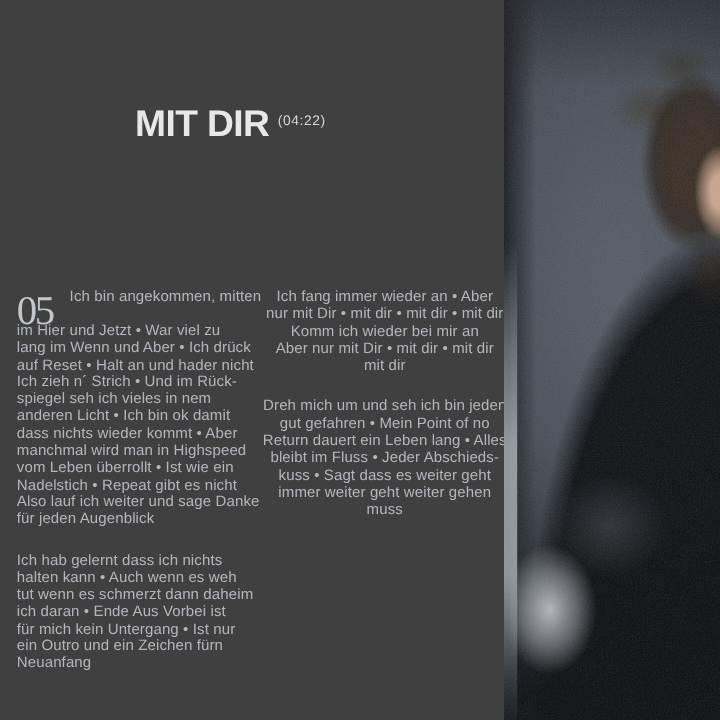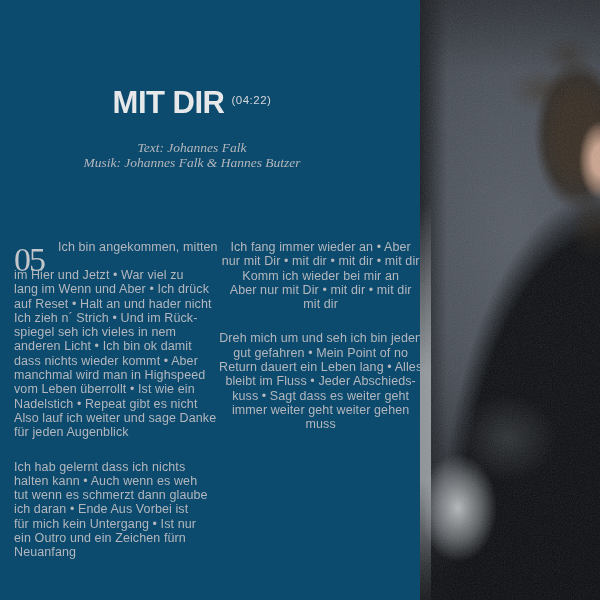"MIT DIR (04:22)" .page { background: #0c4a6e -> #404040 }
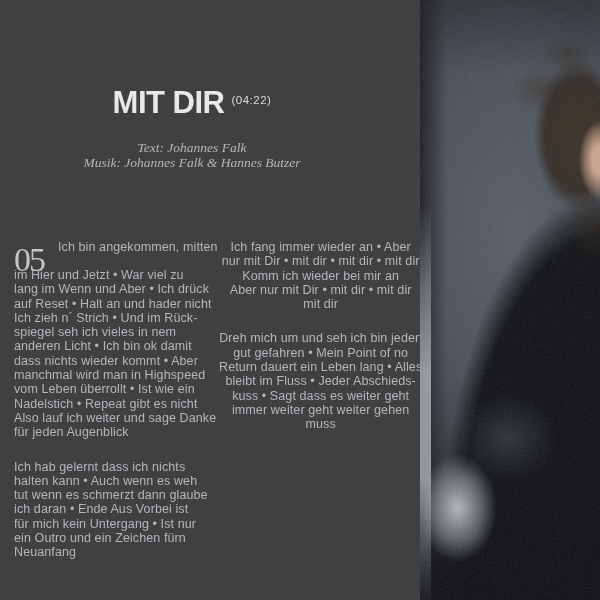"Text: Johannes Falk" div.credits { html: <div>Text: Johannes Falk Musik: Johannes Falk &amp; Hannes Butzer</div> -> none }
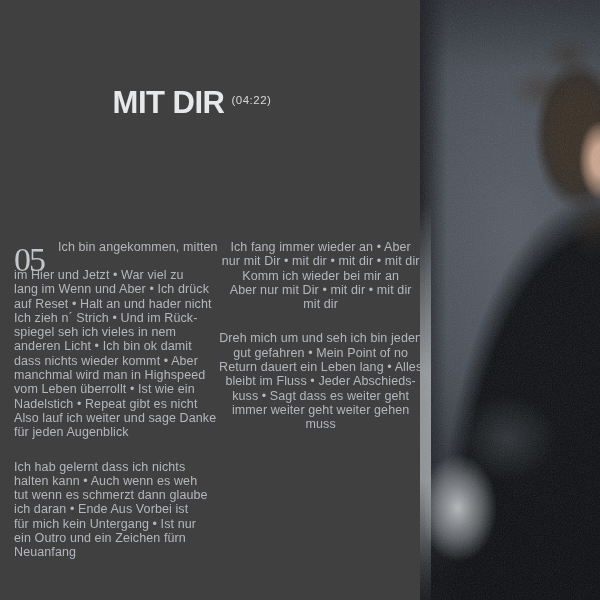"Ich hab gelernt dass ich" span.lines { text: glaube -> daheim }
